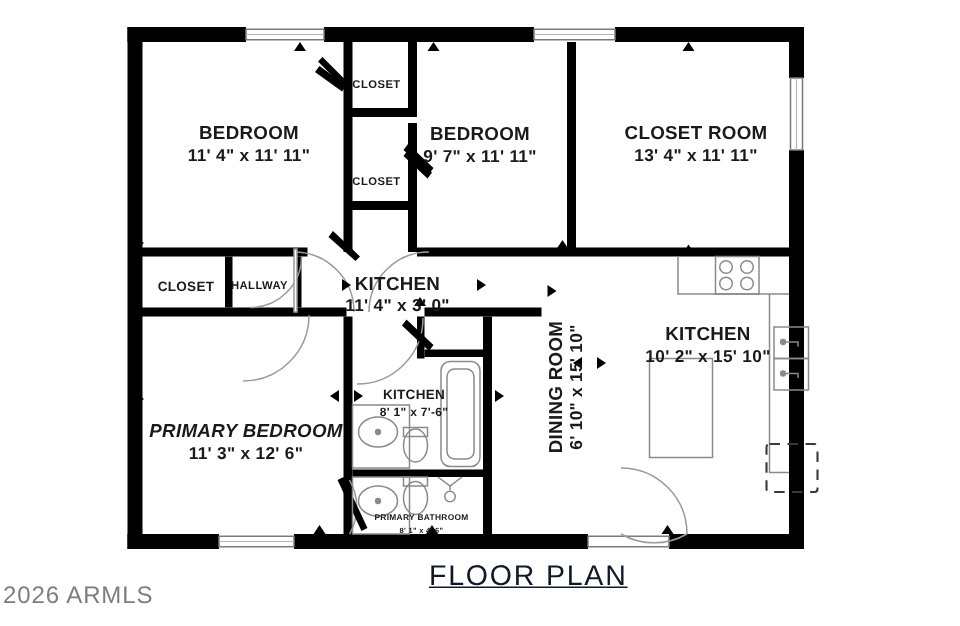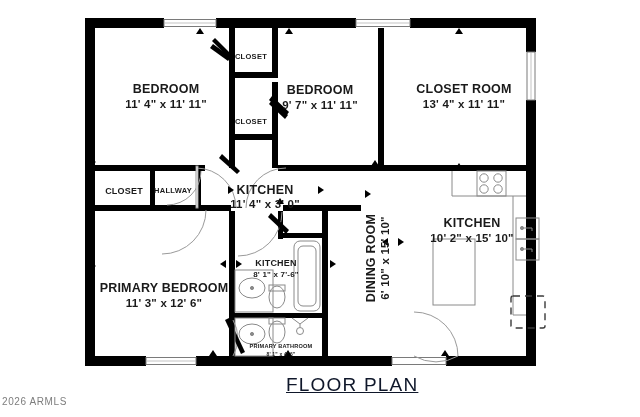"PRIMARY BEDROOM" div.label { font-style: none -> italic }
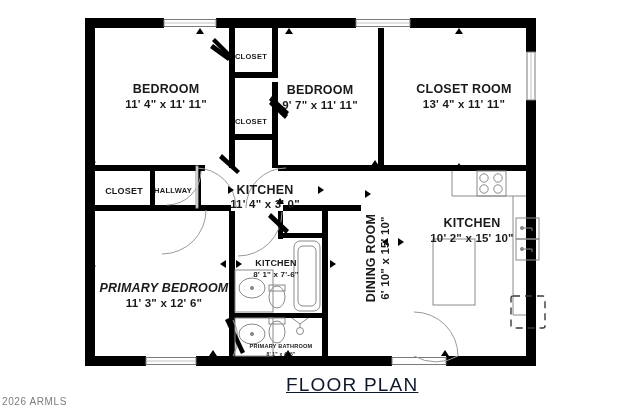"2026 ARMLS" .watermark { font-size: 10px -> 16px }
